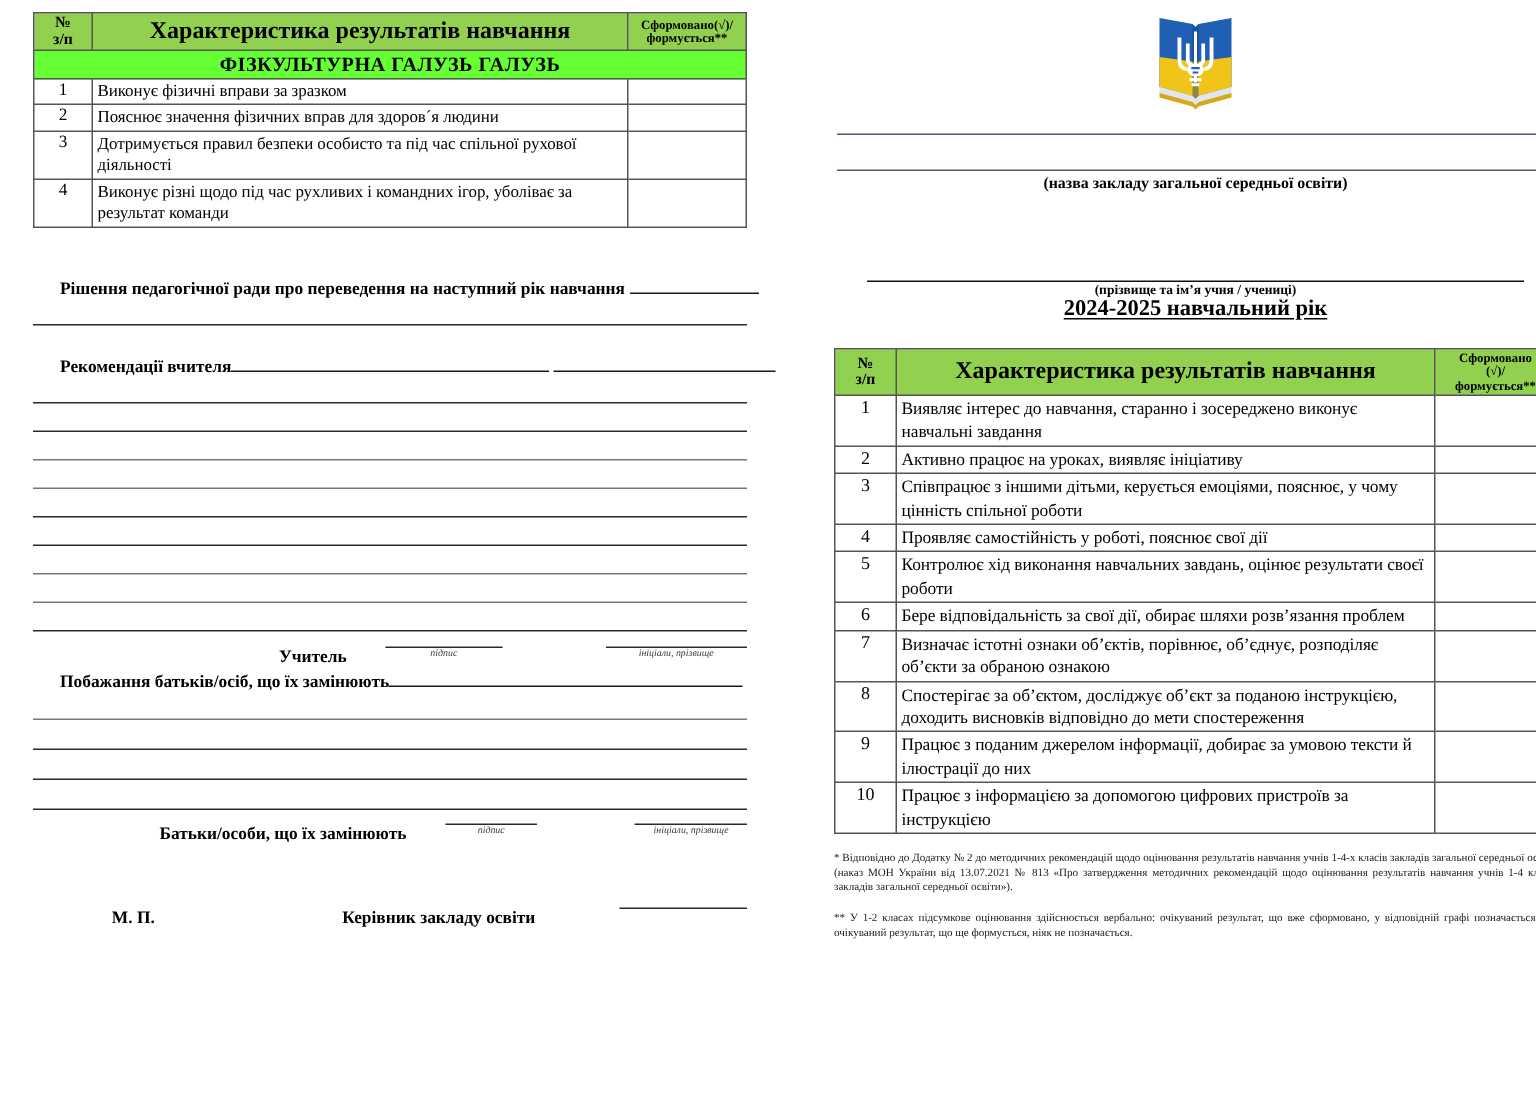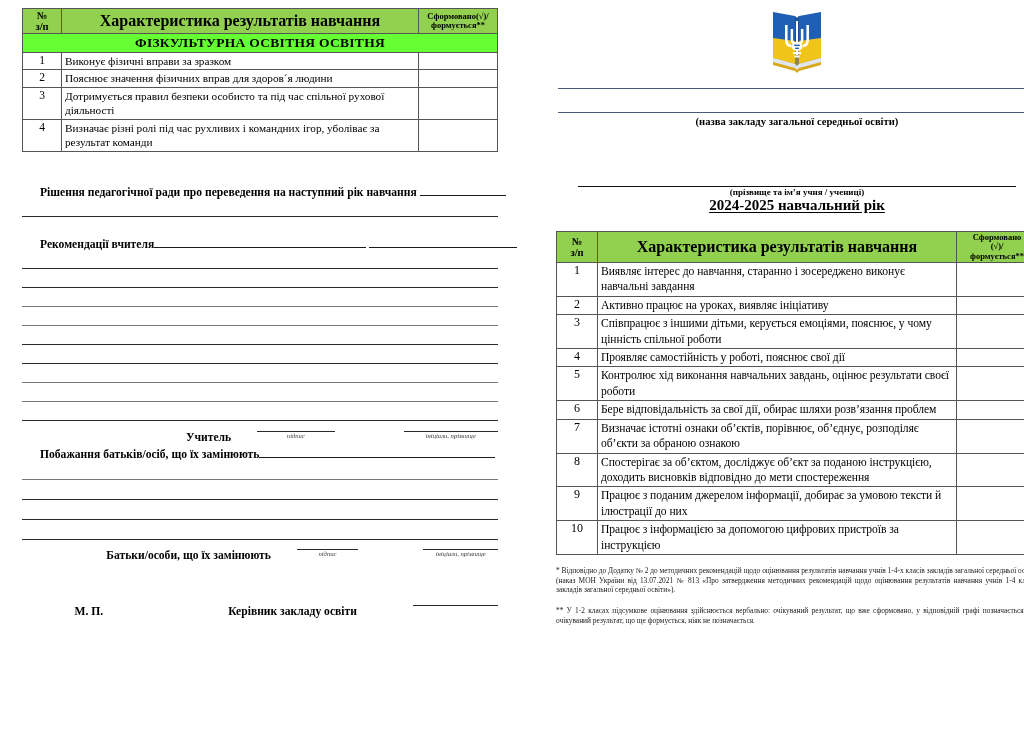"ФІЗКУЛЬТУРНА ОСВІТНЯ ОСВІТНЯ" td { text: ОСВІТНЯ ОСВІТНЯ -> ГАЛУЗЬ ГАЛУЗЬ }
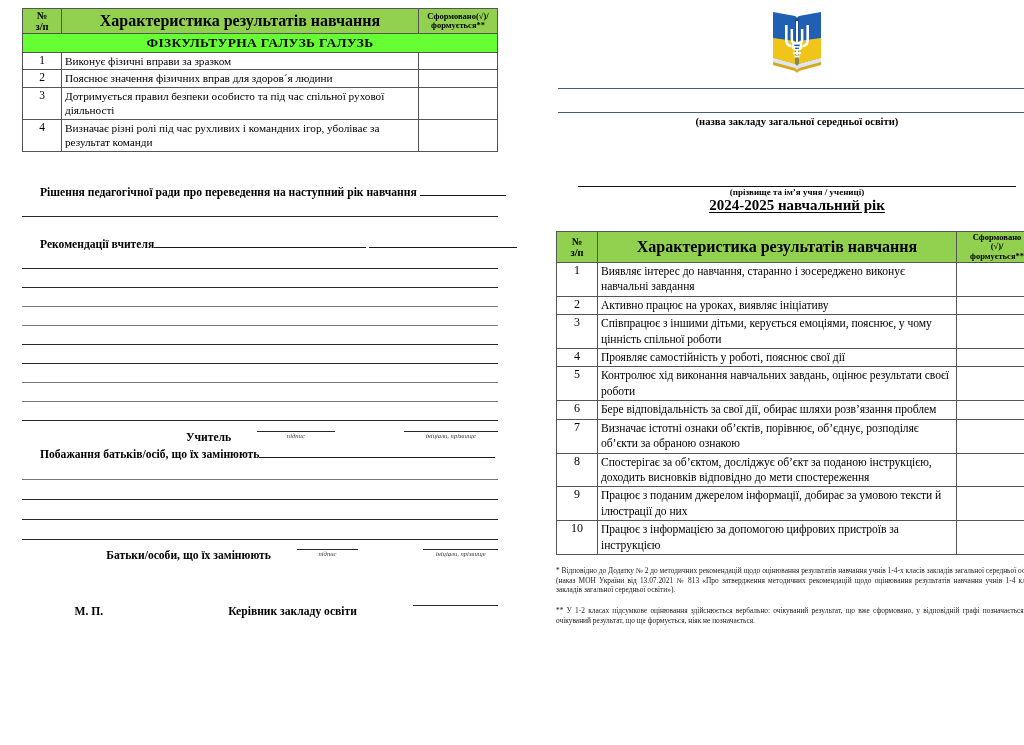"Визначає різні ролі під час" td.desc { text: Визначає різні ролі -> Виконує різні щодо }
